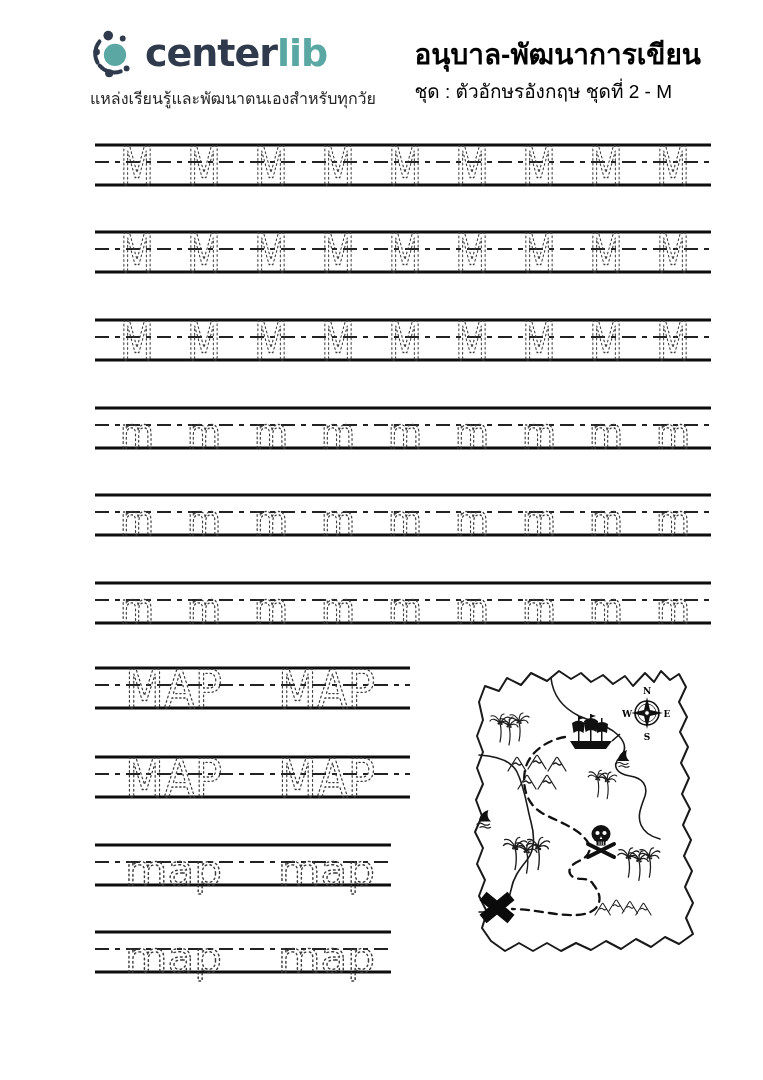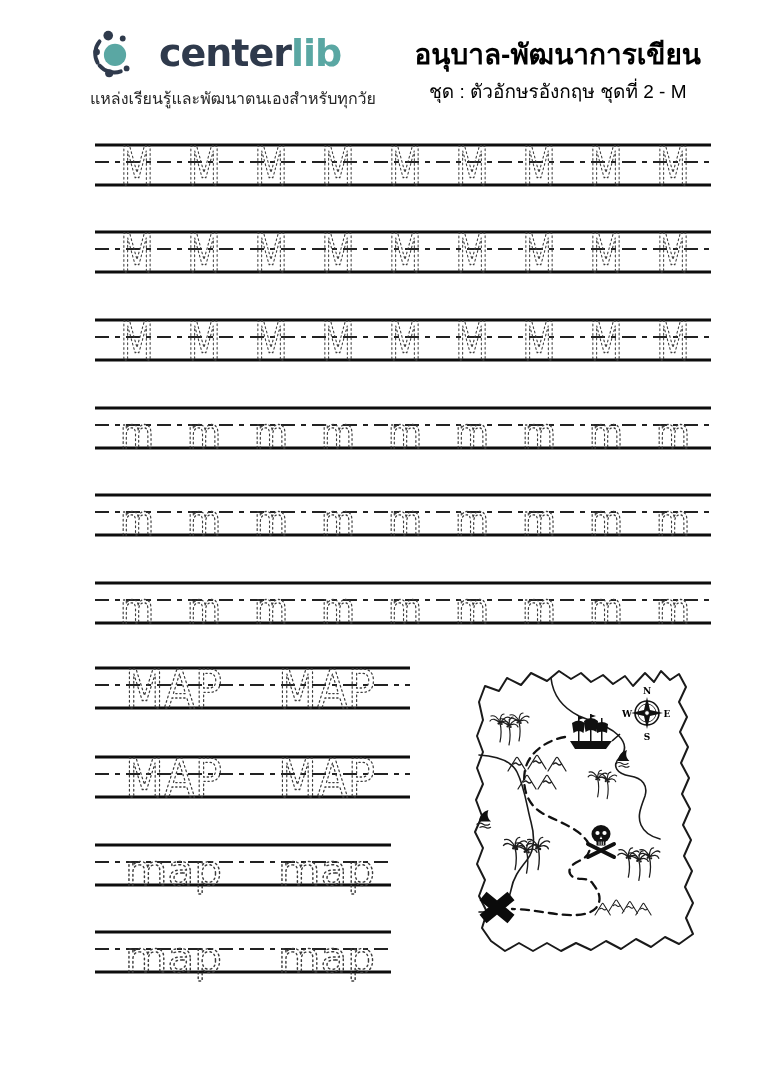"centerlib" .logo-row { gap: 15px -> 1px }
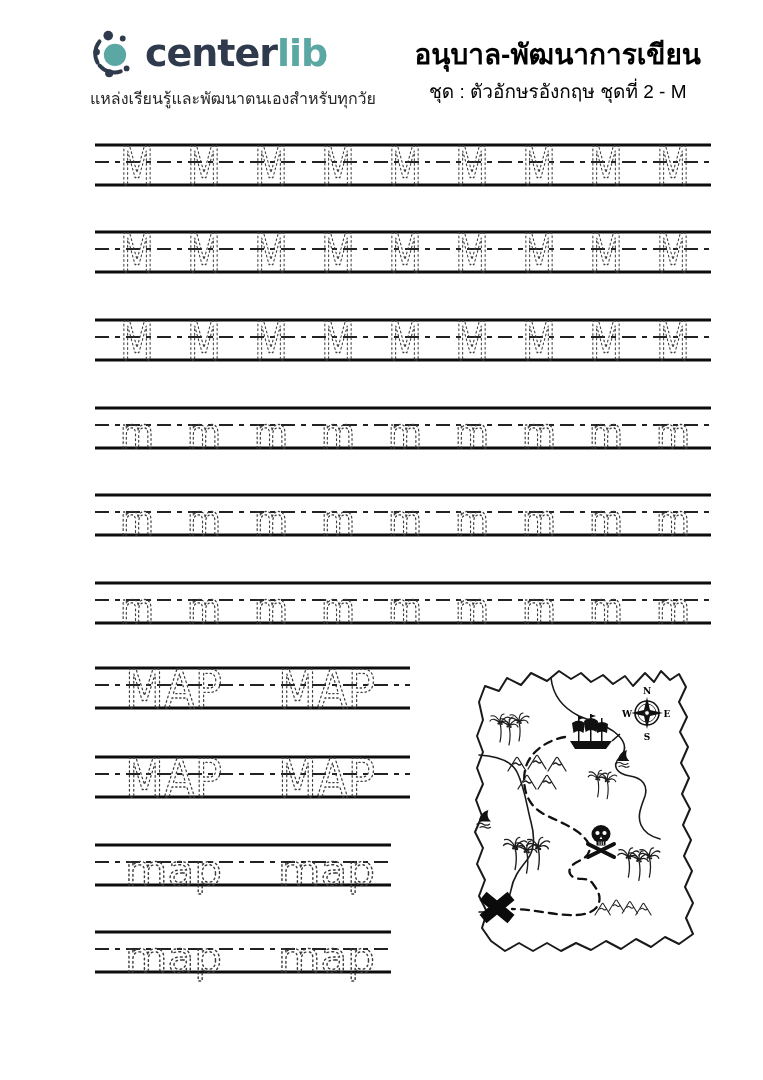"อนุบาล-พัฒนาการเขียน" .titles { text-align: center -> left }
